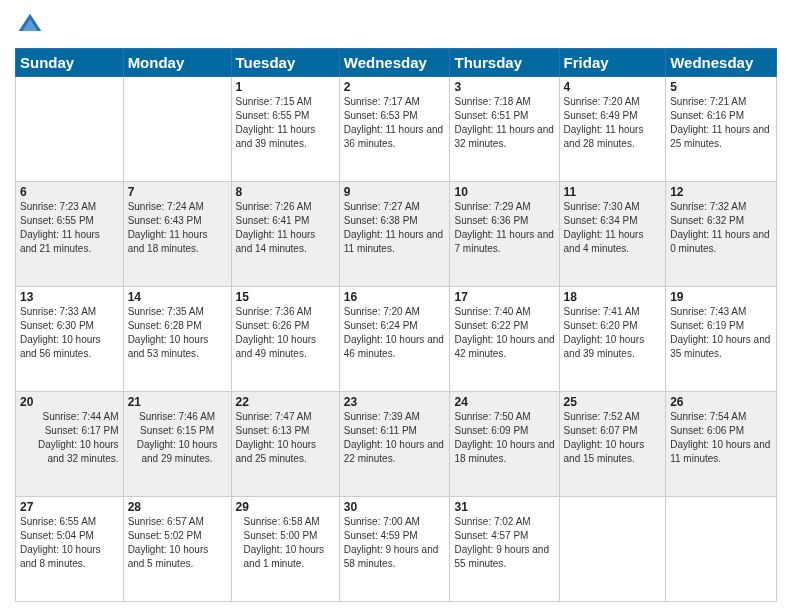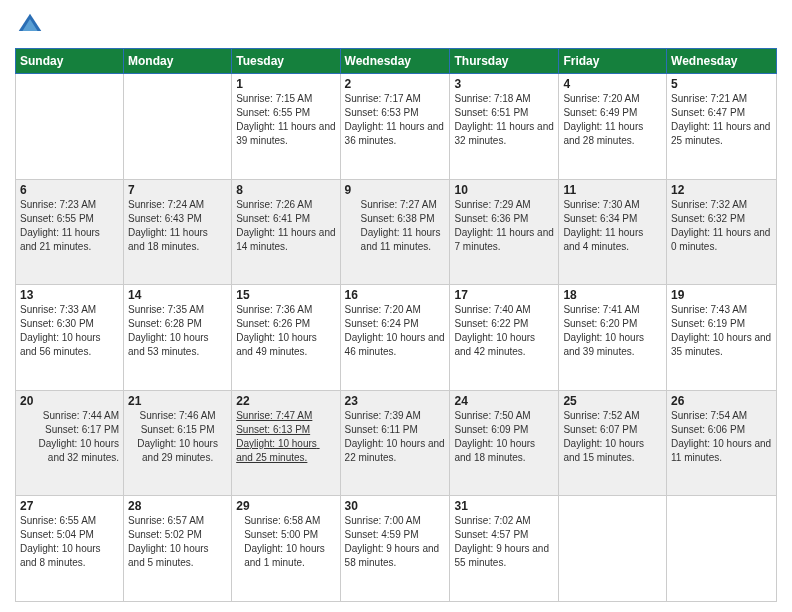"Sunday" .calendar th { background-color: #15803d -> #0369a1; font-size: 12px -> 15px }
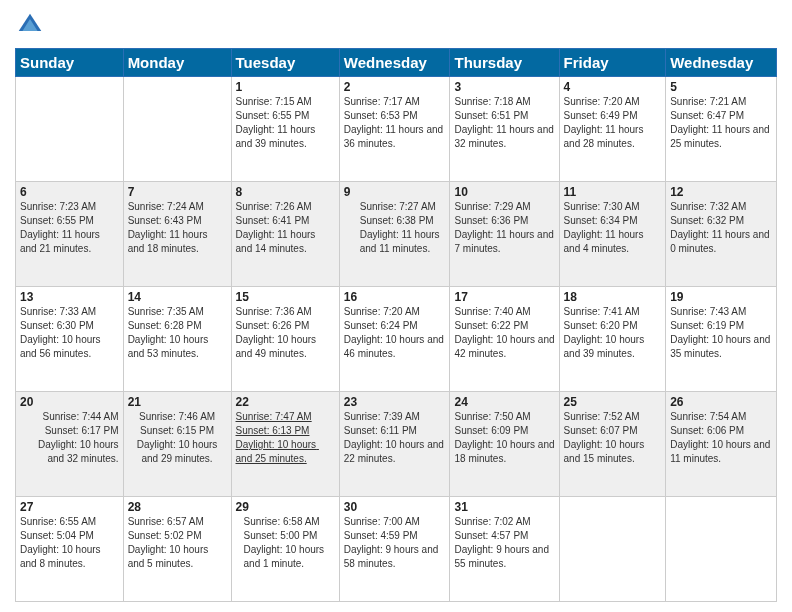"Sunrise: 7:21 AM" div.day-info { text: 6:47 -> 6:16 }
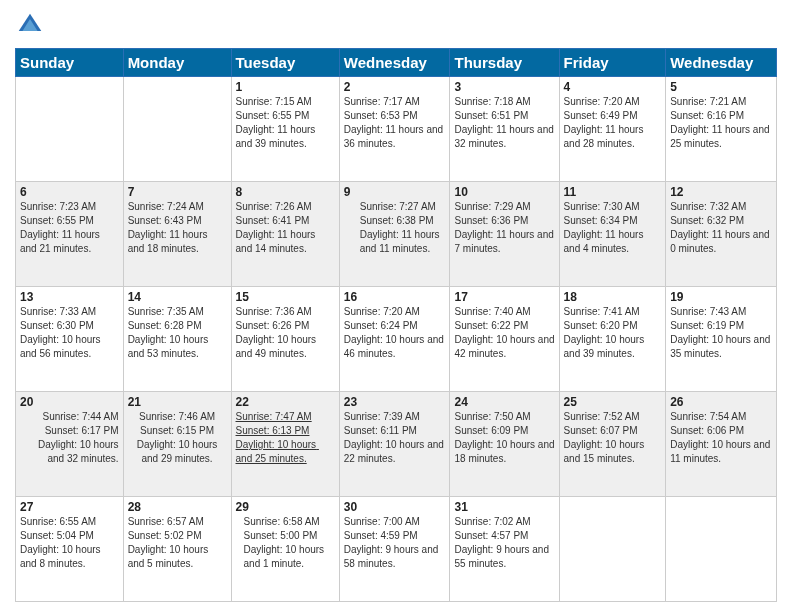"Sunrise: 7:27 AM" div.day-info { margin-left: 16px -> none }
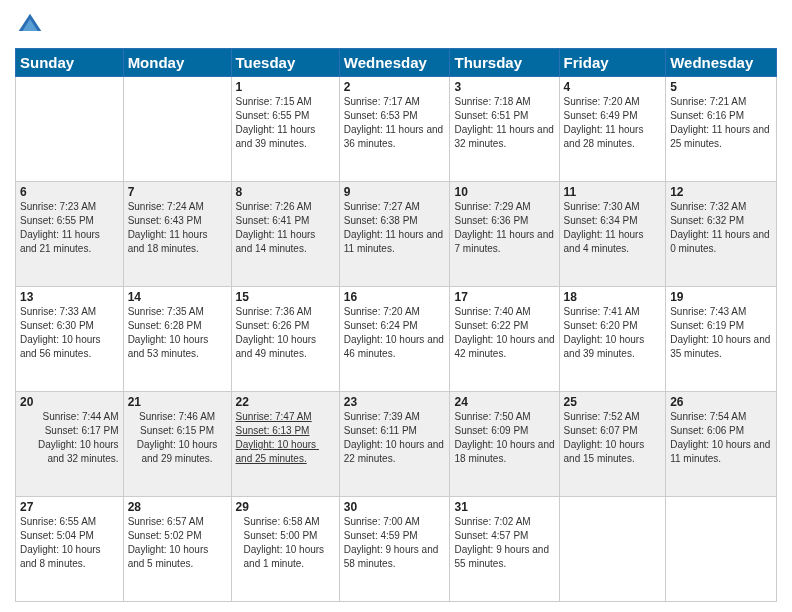"Sunrise: 7:47 AM" div.day-info { text-decoration: underline -> none }
